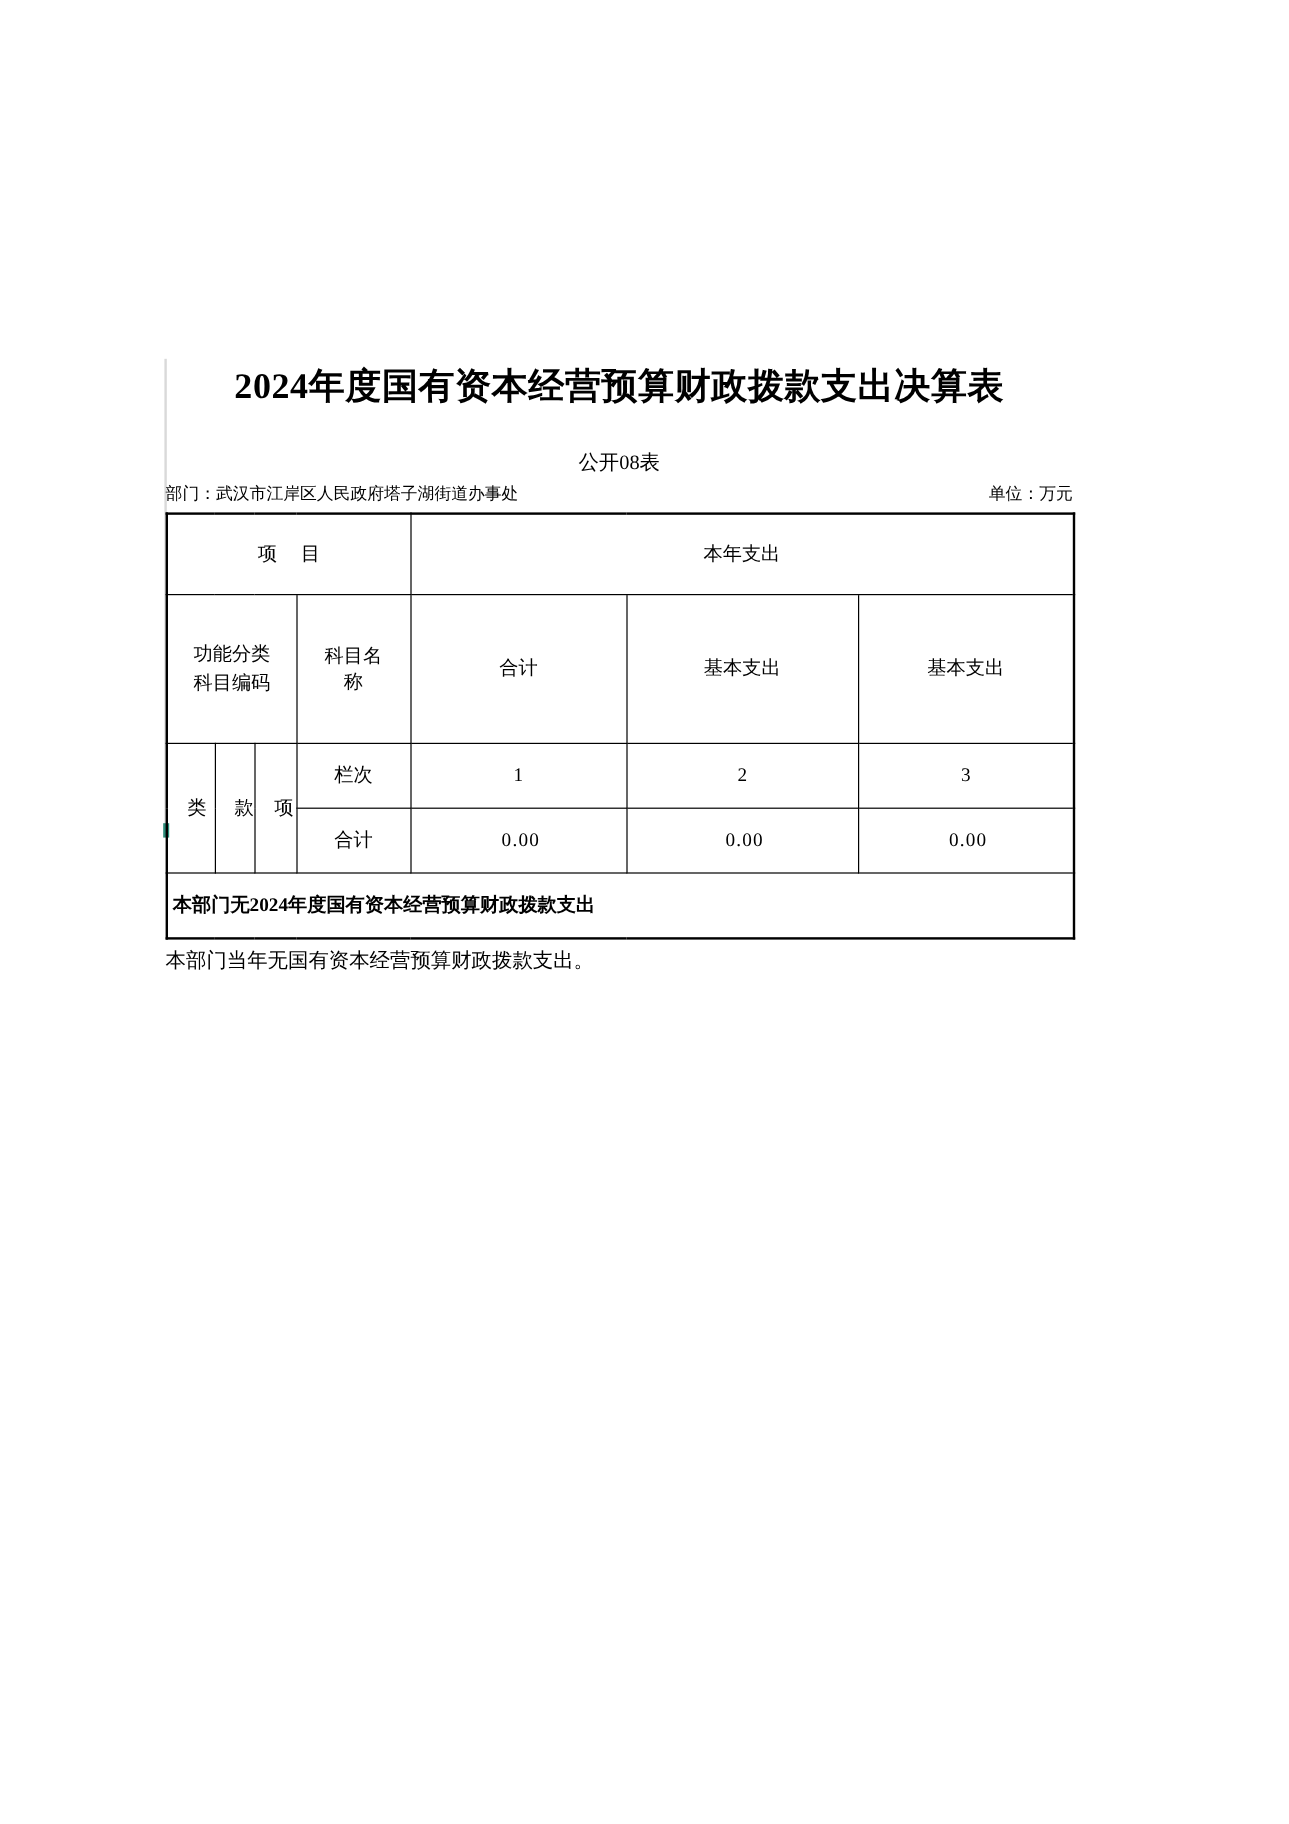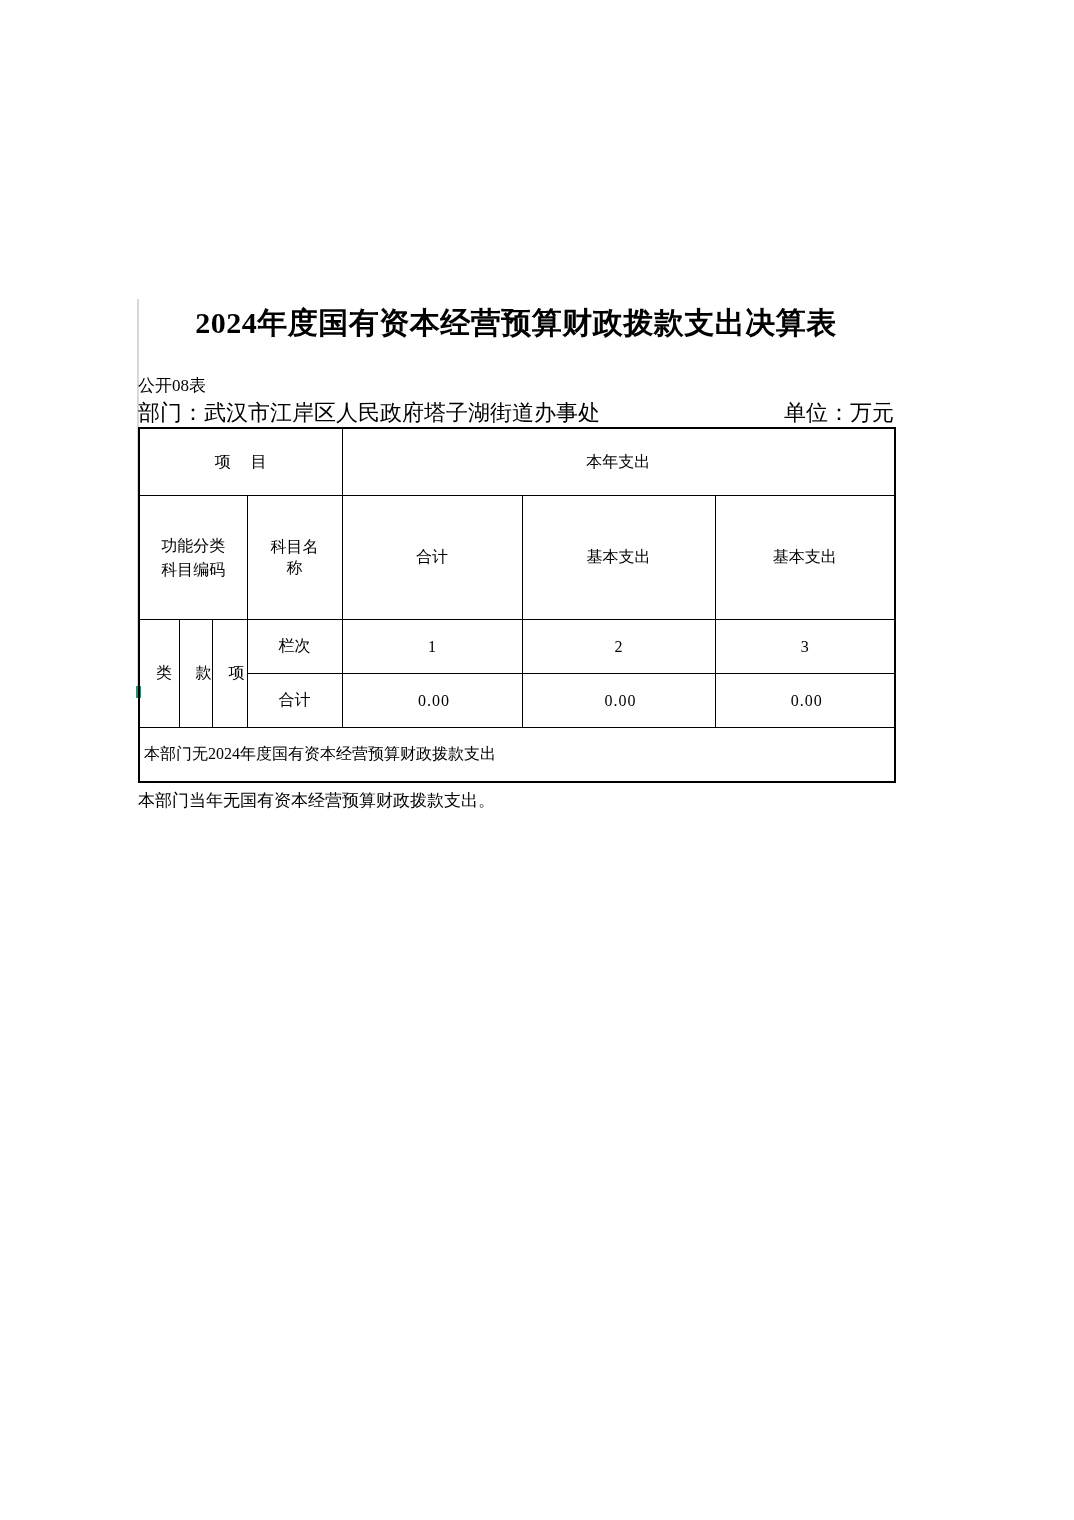"公开08表" .form-code { text-align: left -> center }
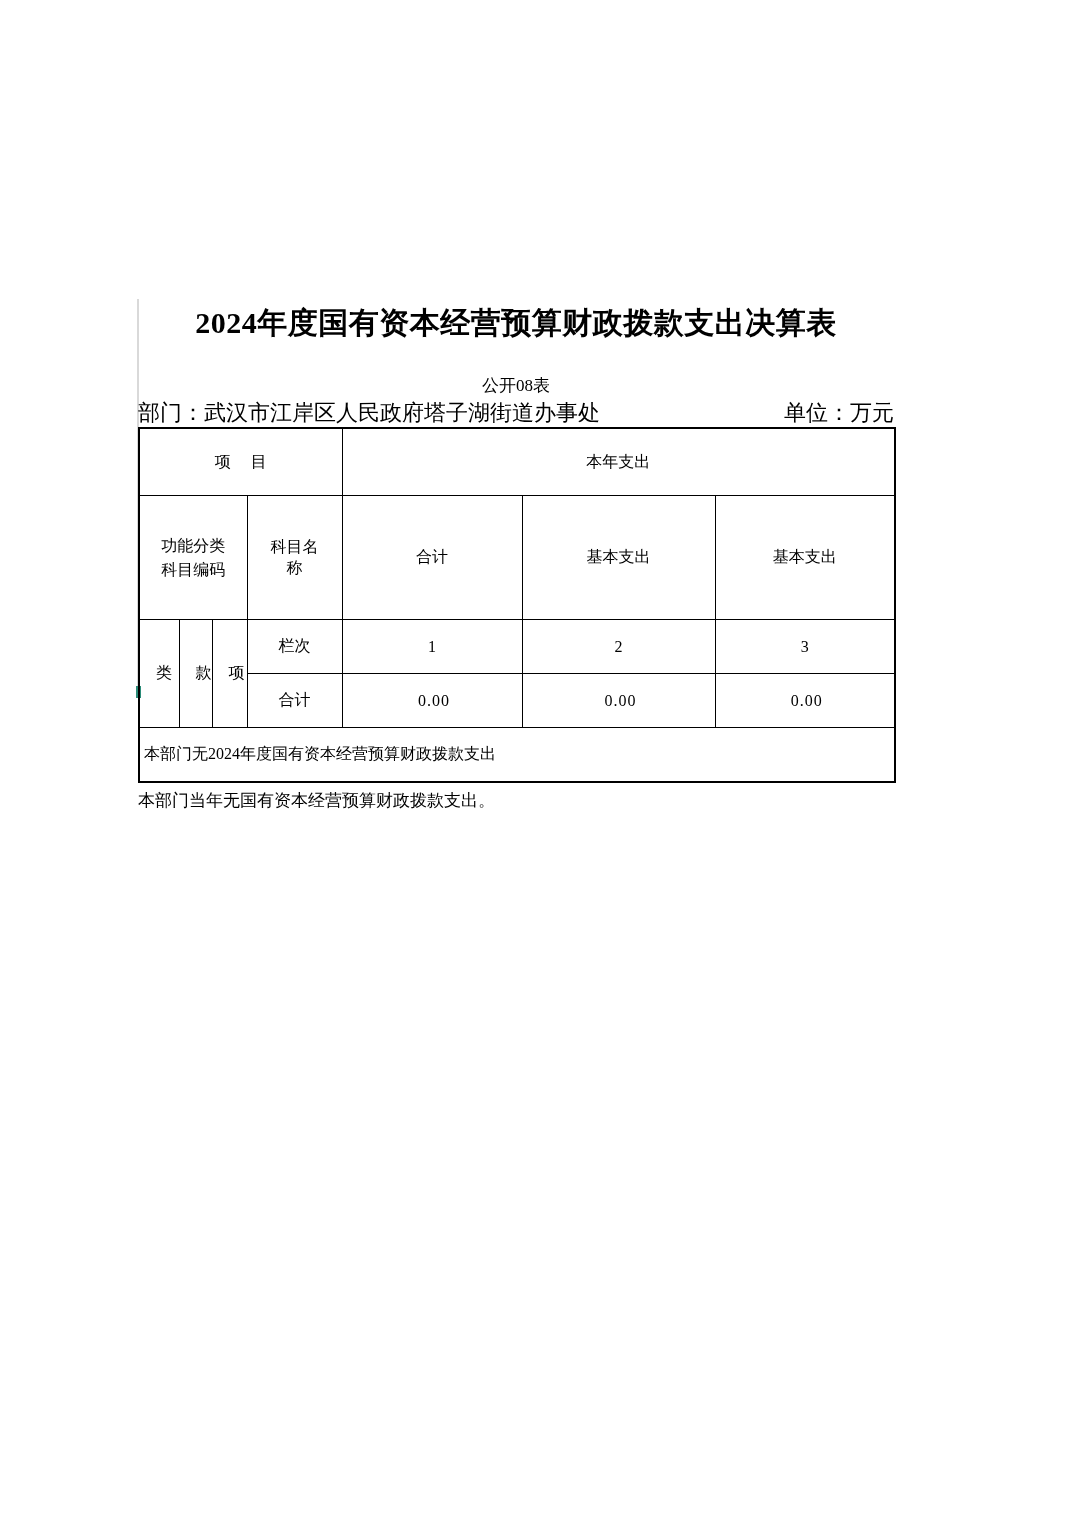"部门：武汉市江岸区人民政府塔子湖街道办事处" .meta-row { font-size: 22px -> 14px }
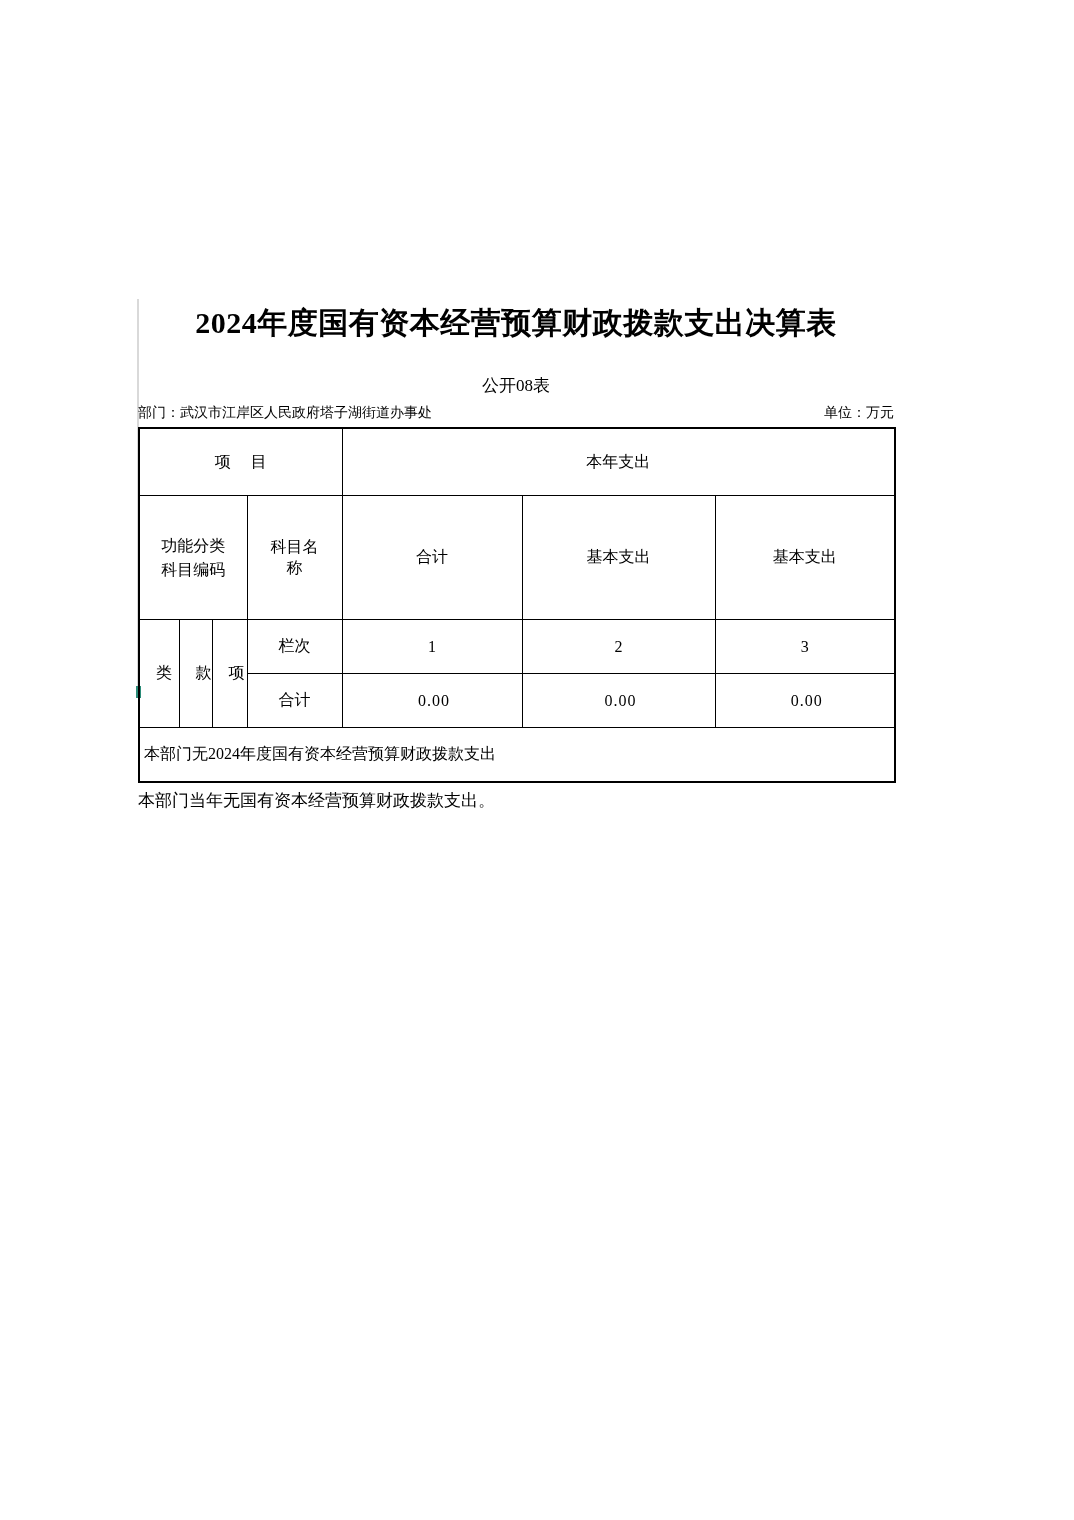"本部门无2024年度国有资本经营预算财政拨款支出" table.budget tr.r5 td { font-weight: none -> bold }
